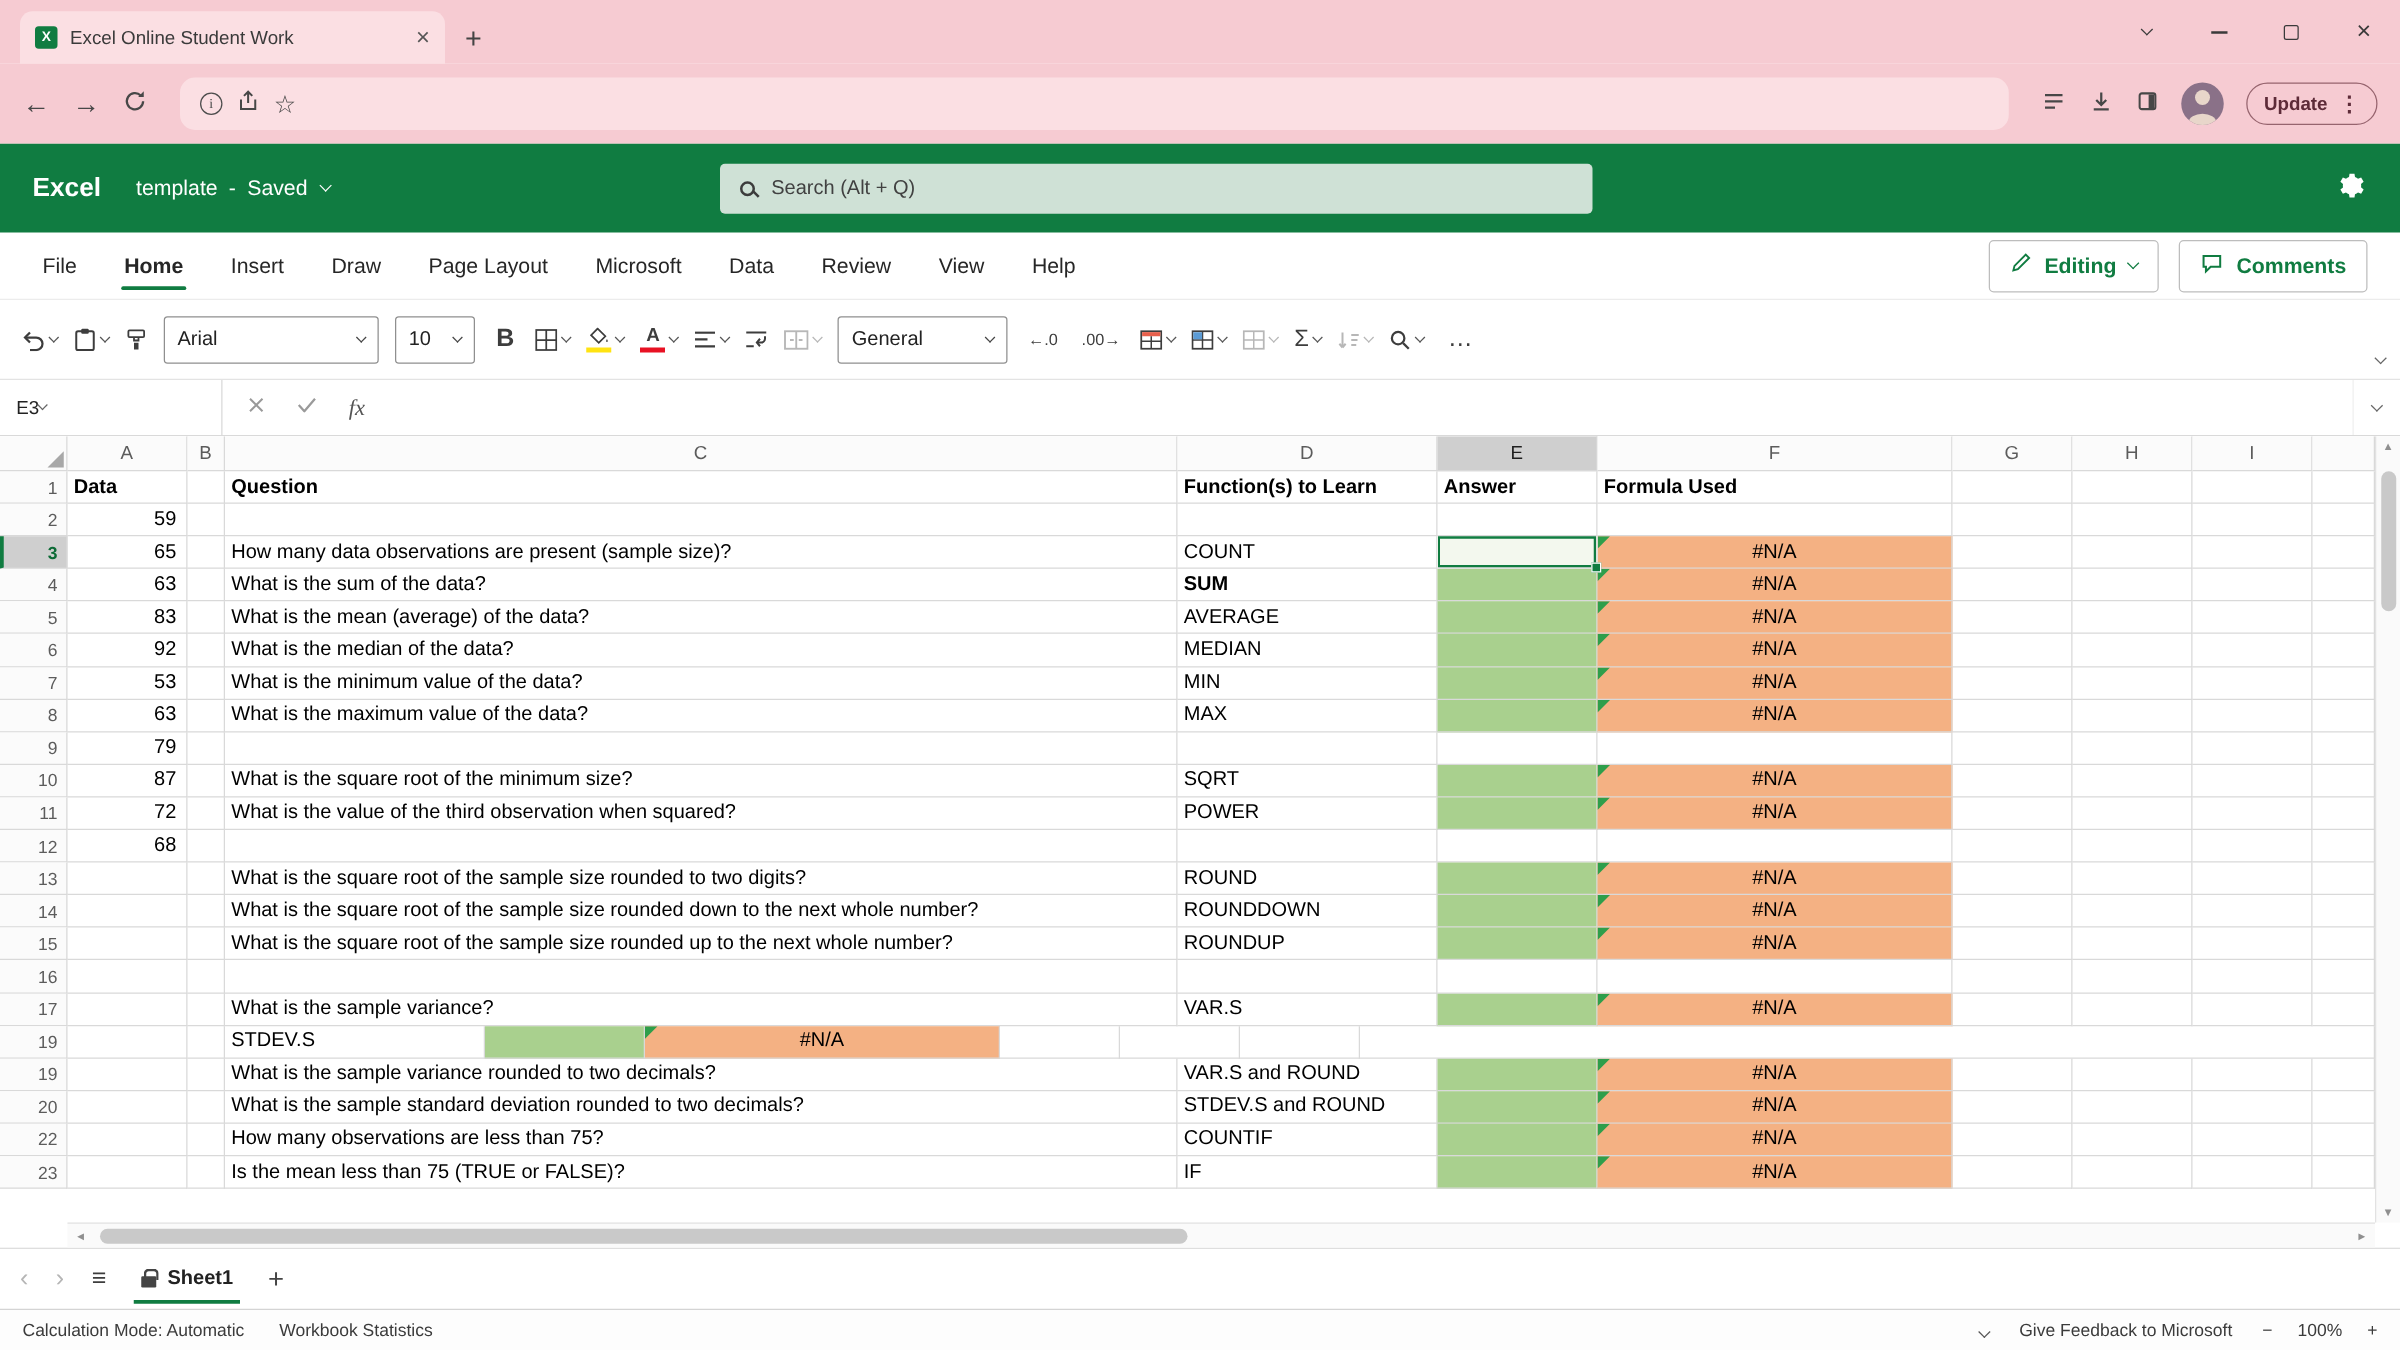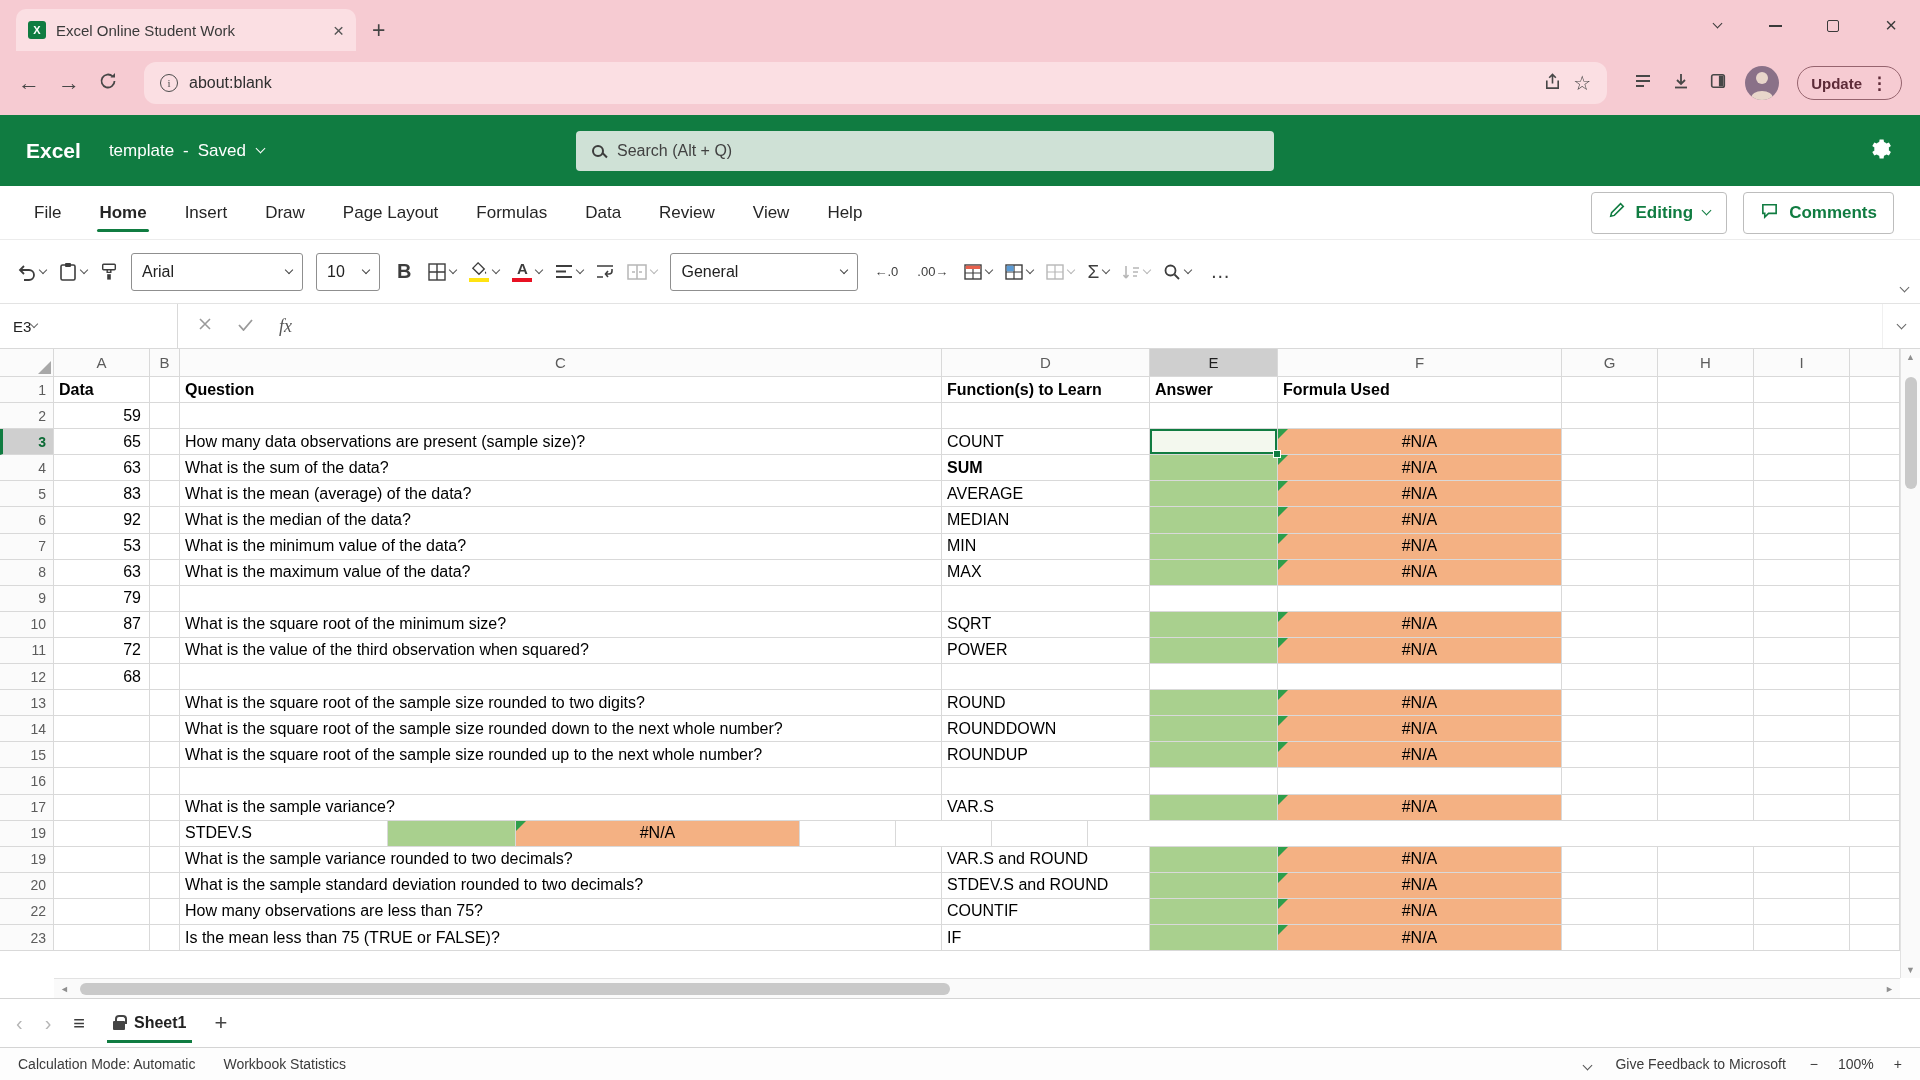"about:blank" span.url { html: <span>about:blank</span> -> none }
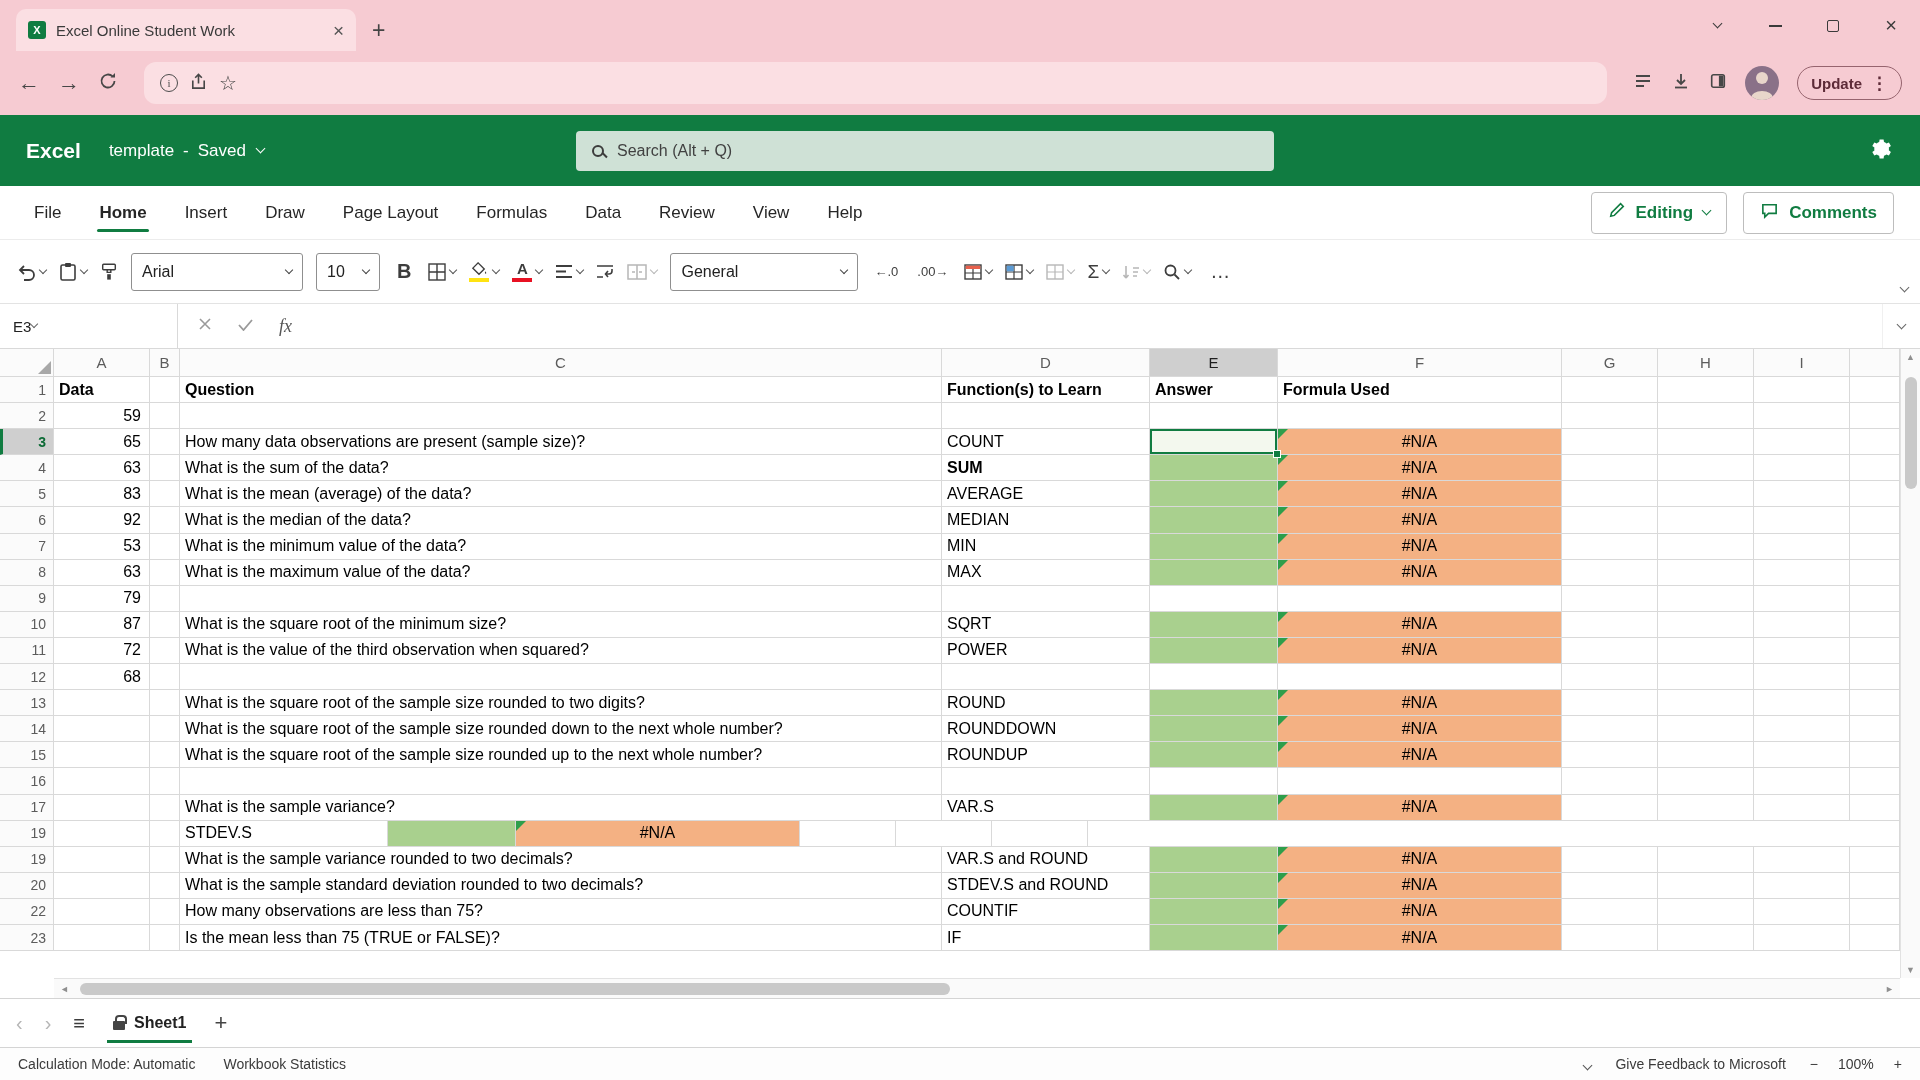"Formulas" div.menu-tab { text: Formulas -> Microsoft }
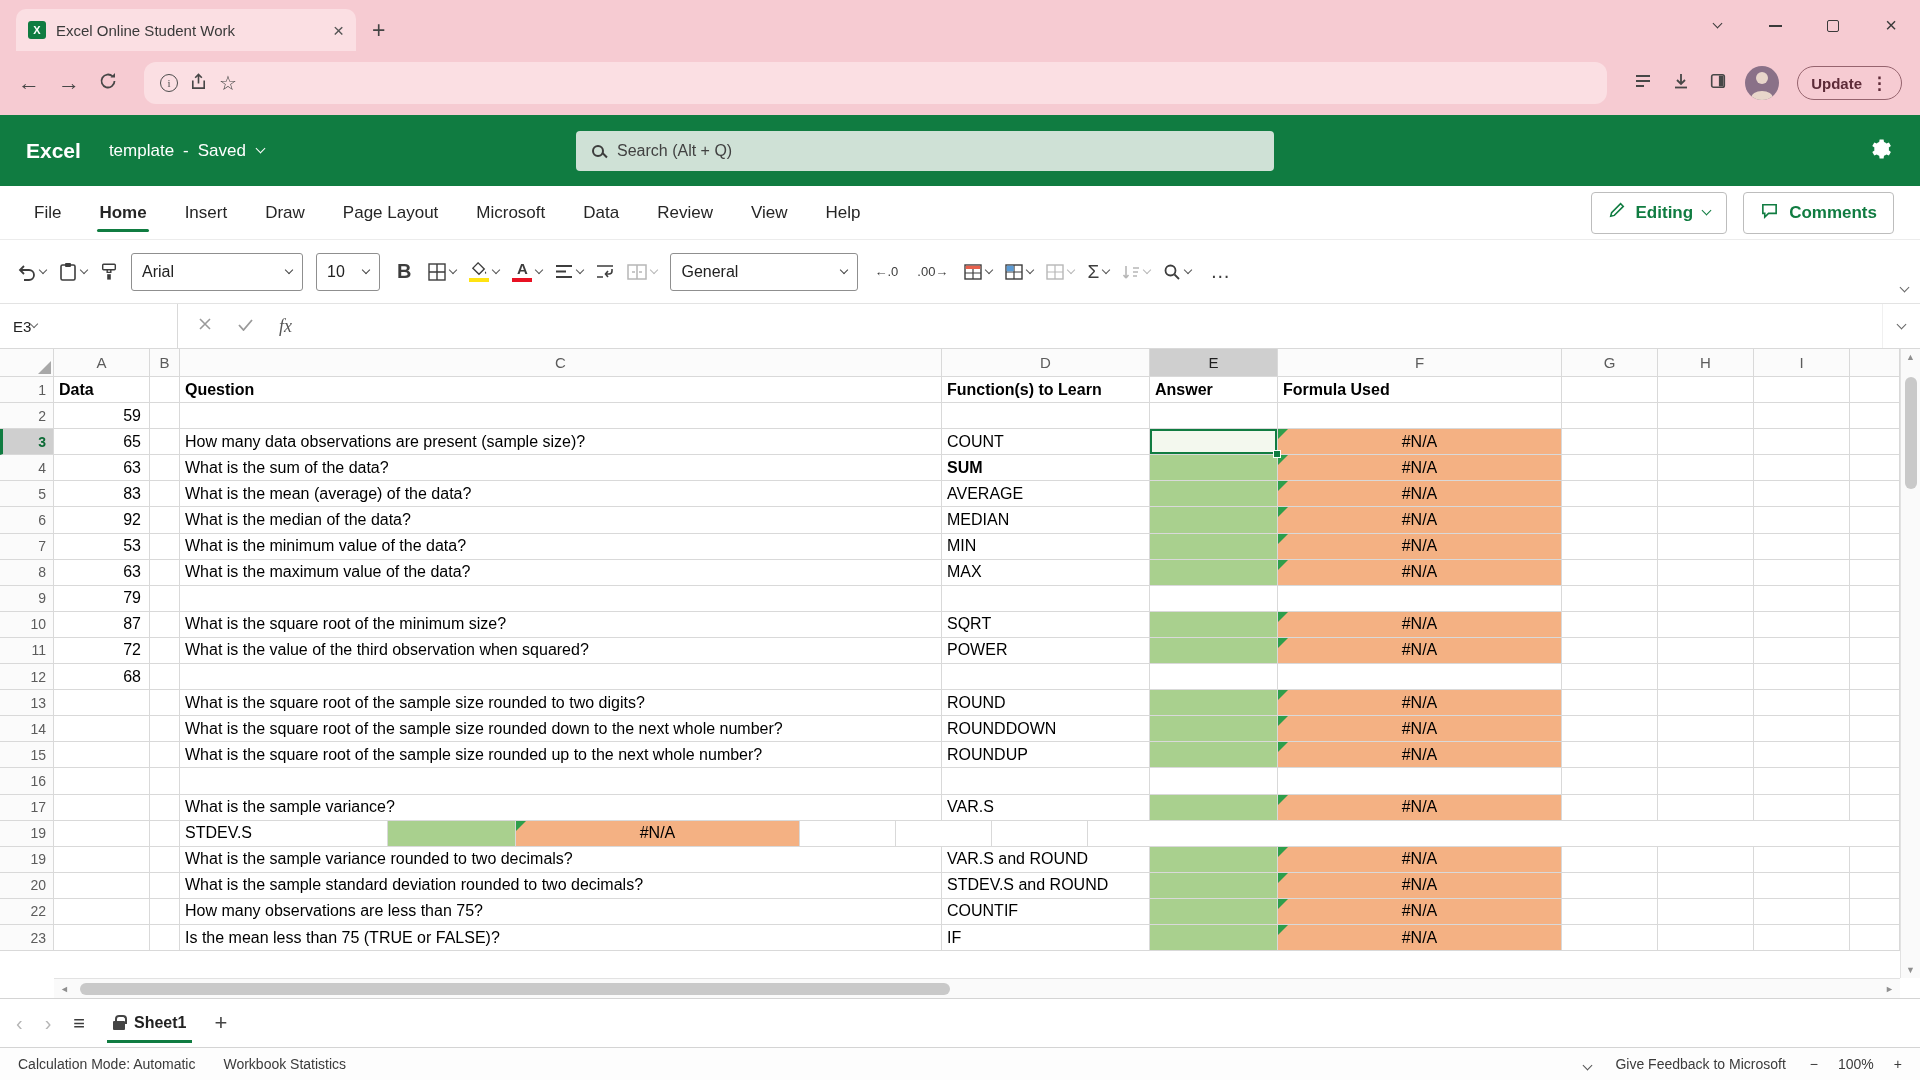"General" .fmt-combo { width: 188px -> 136px }
